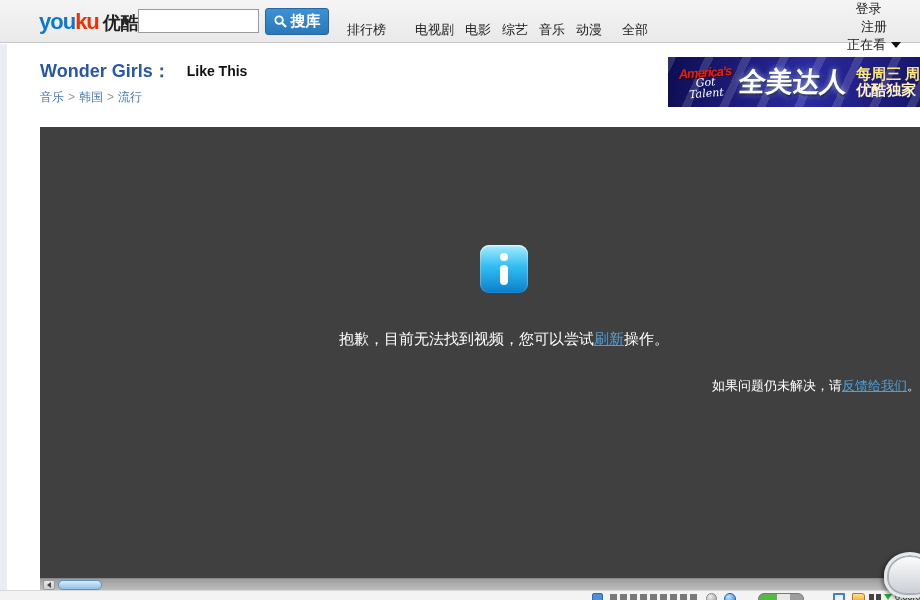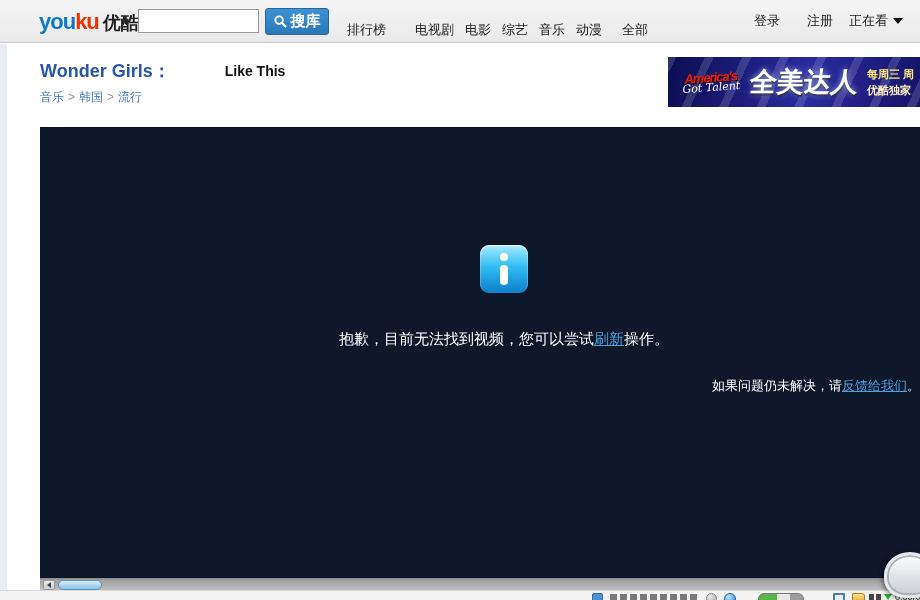"登录" .topbar-right { flex-direction: none -> column }
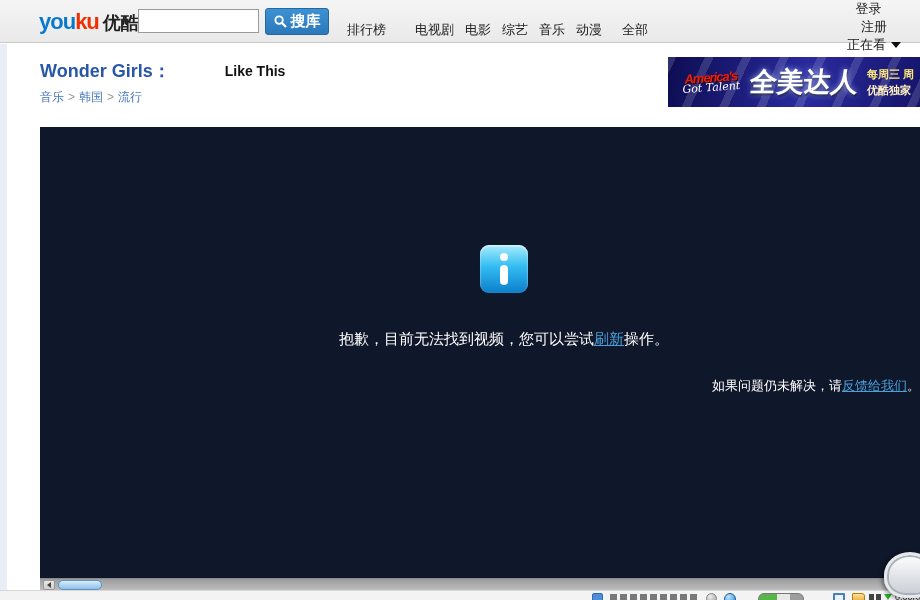"Wonder Girls：" .page-title { gap: 38px -> none }
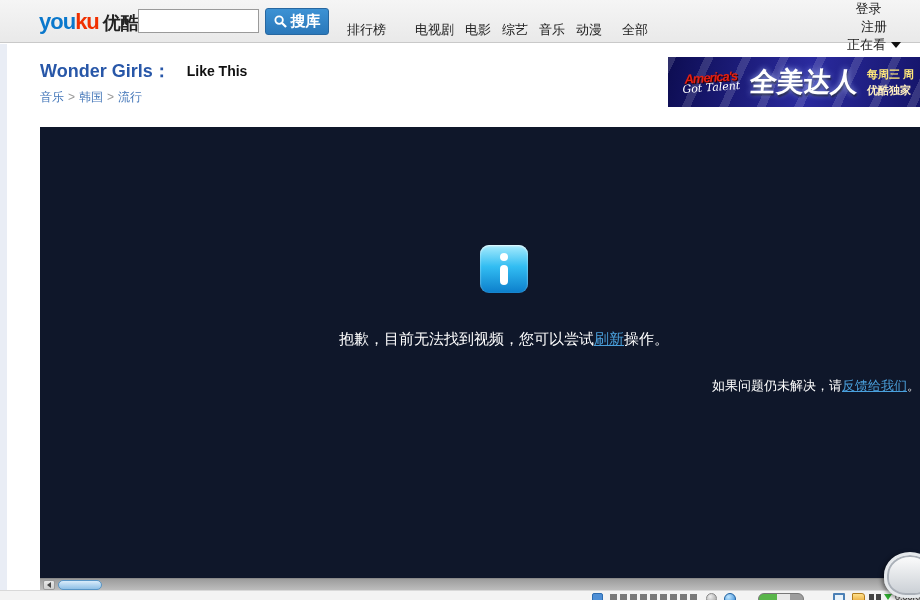"每周三 周" .banner-side { font-family: none -> Liberation Serif, serif; font-size: 11px -> 15px }
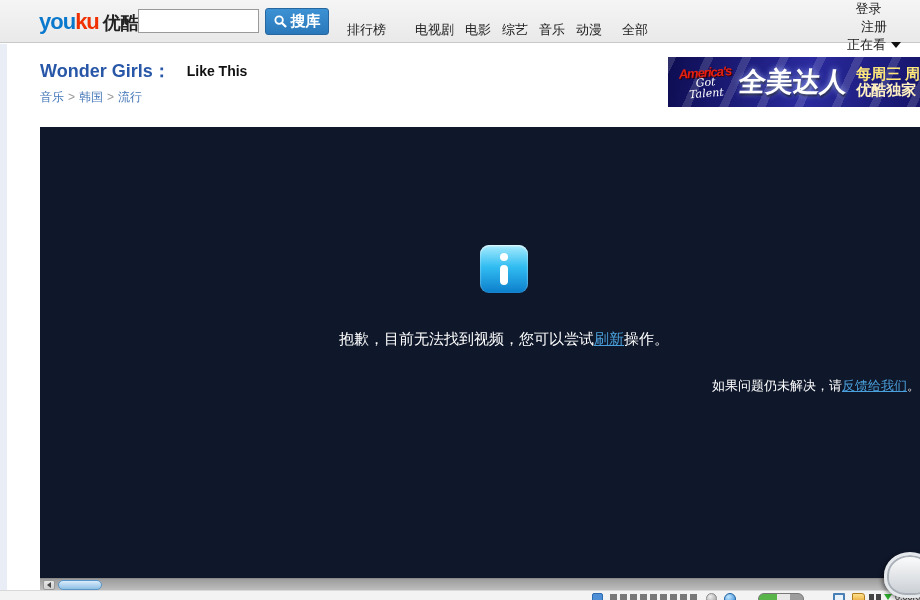"抱歉，目前无法找到视频，您可以尝试刷新操作。" .player { background: #0f172a -> #404040 }
